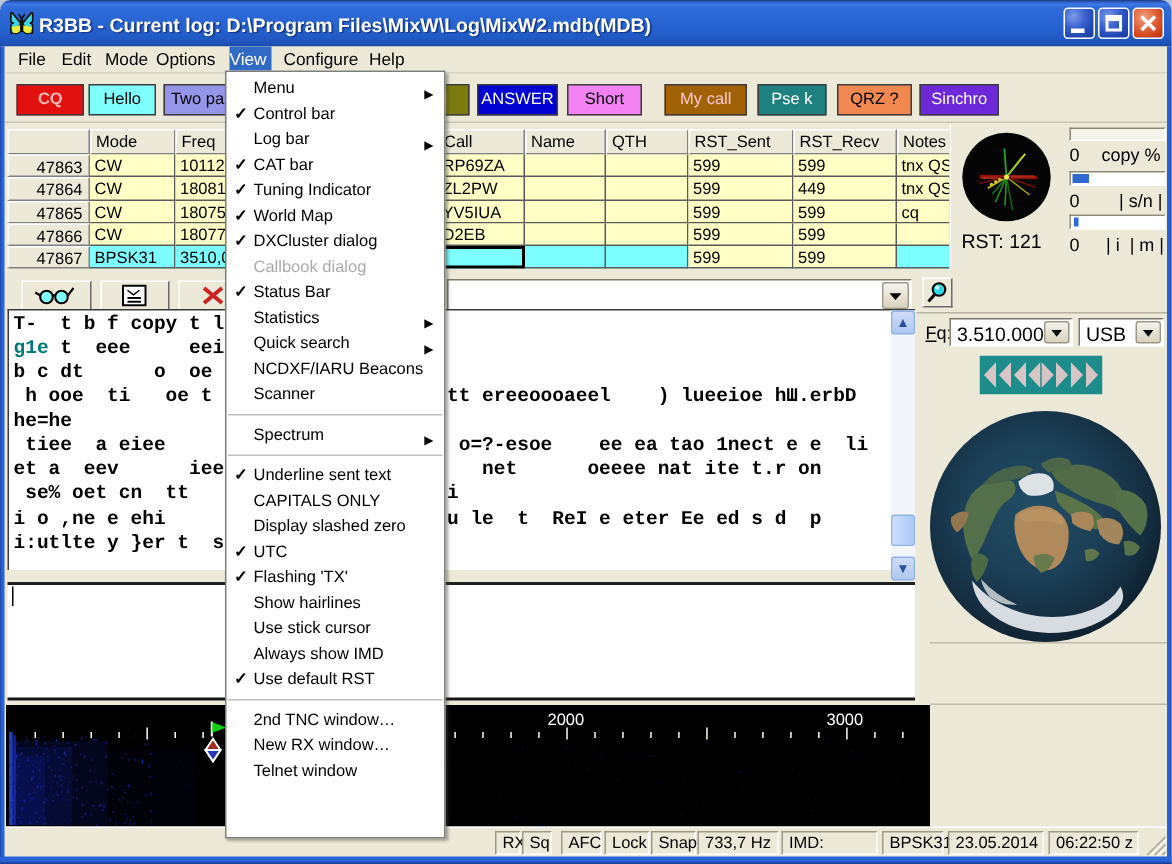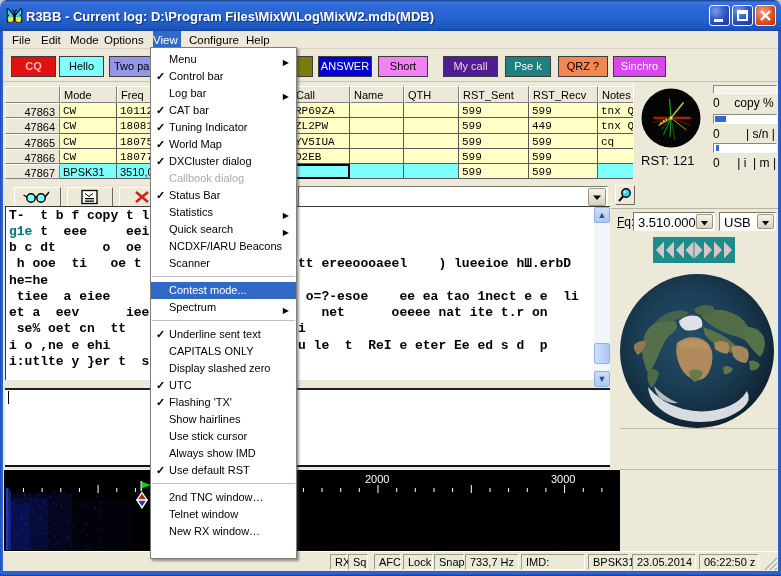"My call" div.tbtn2 { background: #4c1d95 -> #a16207 }
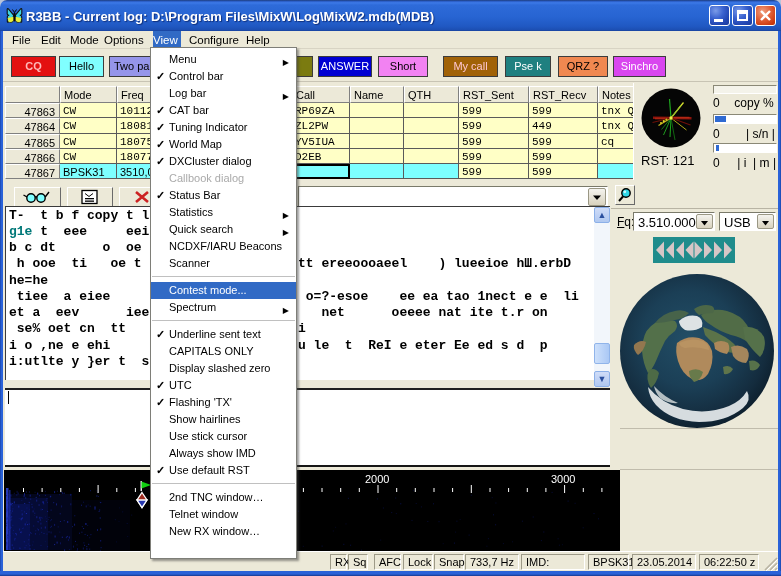"Sinchro" div.tbtn2 { background: #d946ef -> #6d28d9 }
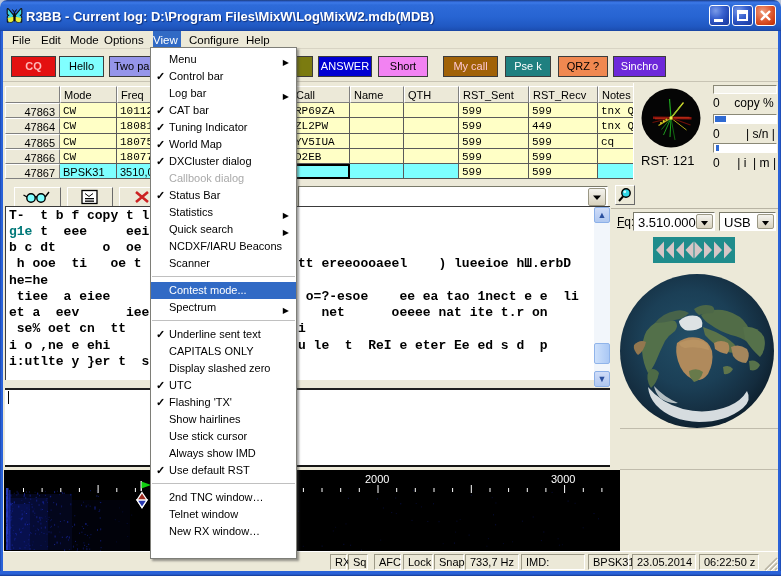"CW" .yc { font-family: Liberation Mono, monospace -> none }
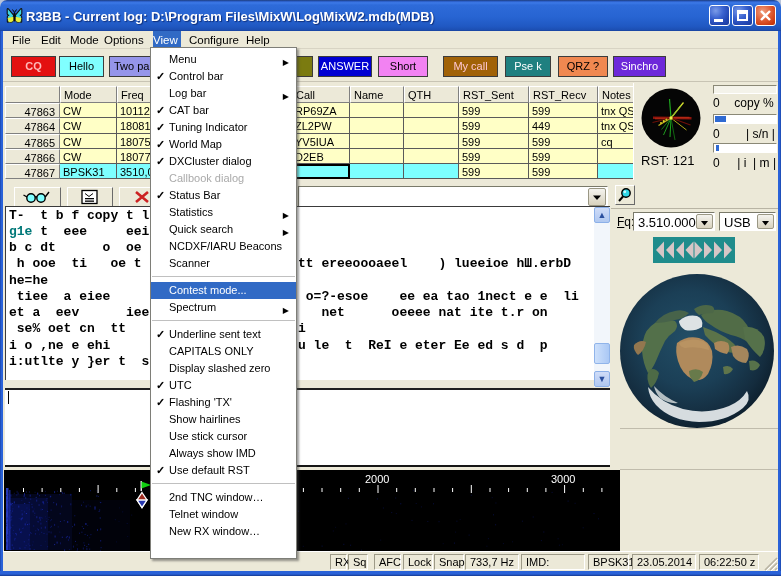"Contest mode..." div.mi { html: <div>Contest mode...</div> -> none }
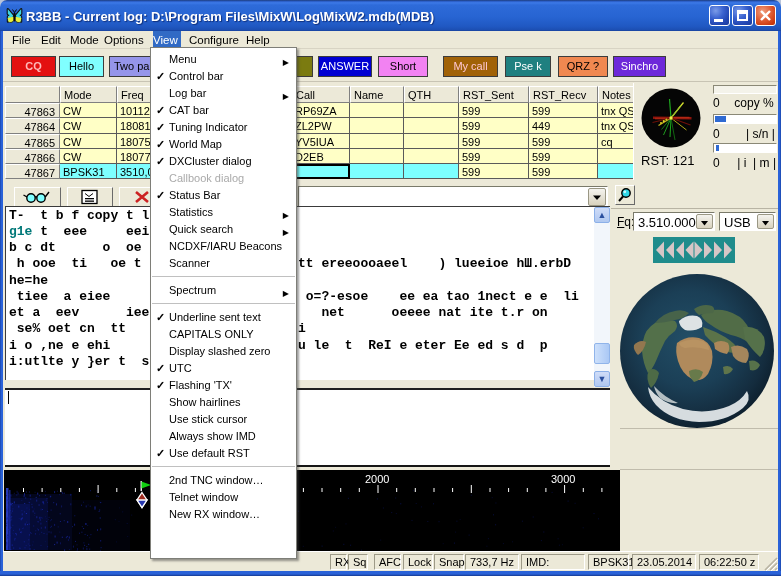"Telnet window" div.mi { order: before "New RX window…" -> after "New RX window…" }
